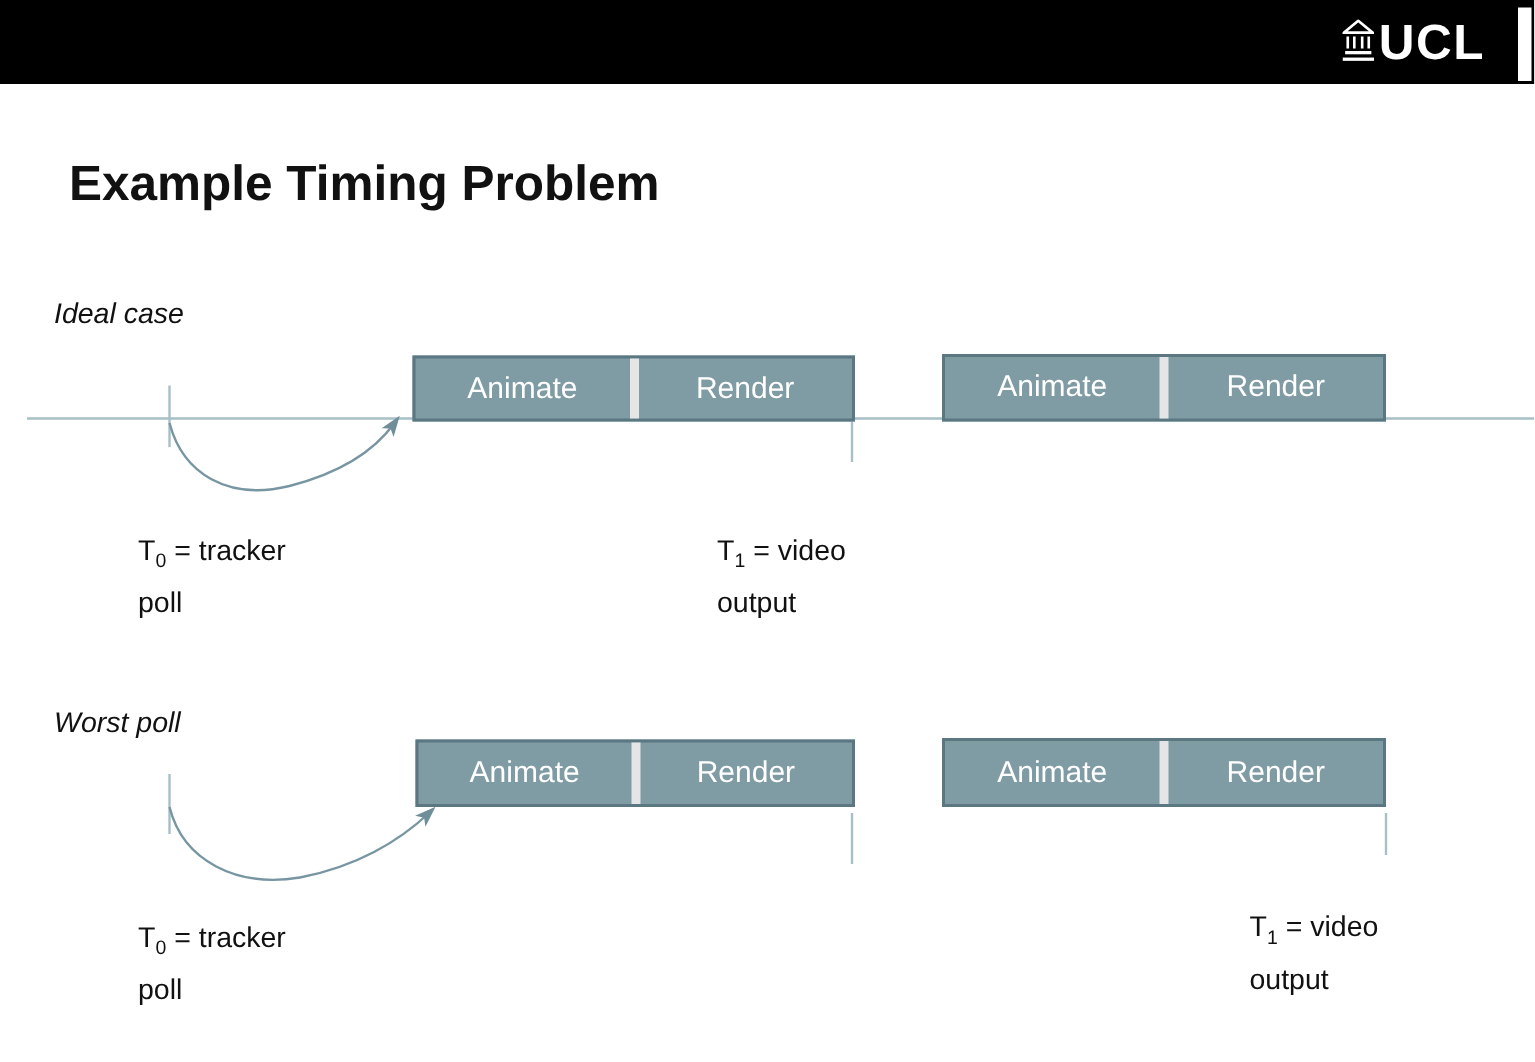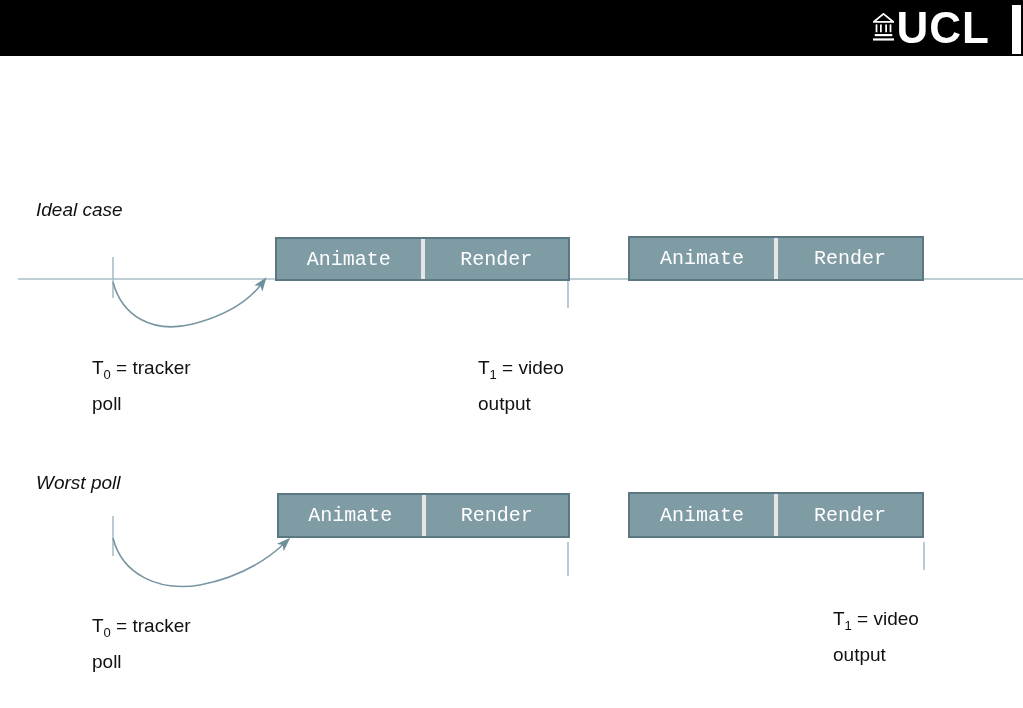"UCL" #logo .word { font-size: 44px -> 33px }
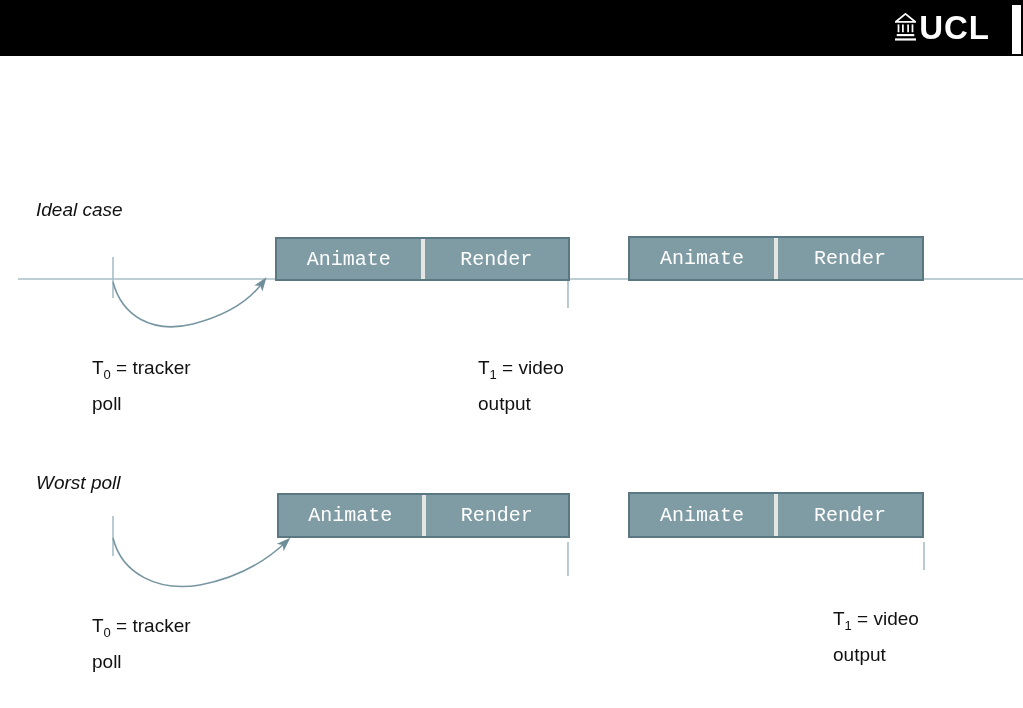"Example Timing Problem" div.title { html: none -> <div>Example Timing Problem</div> }
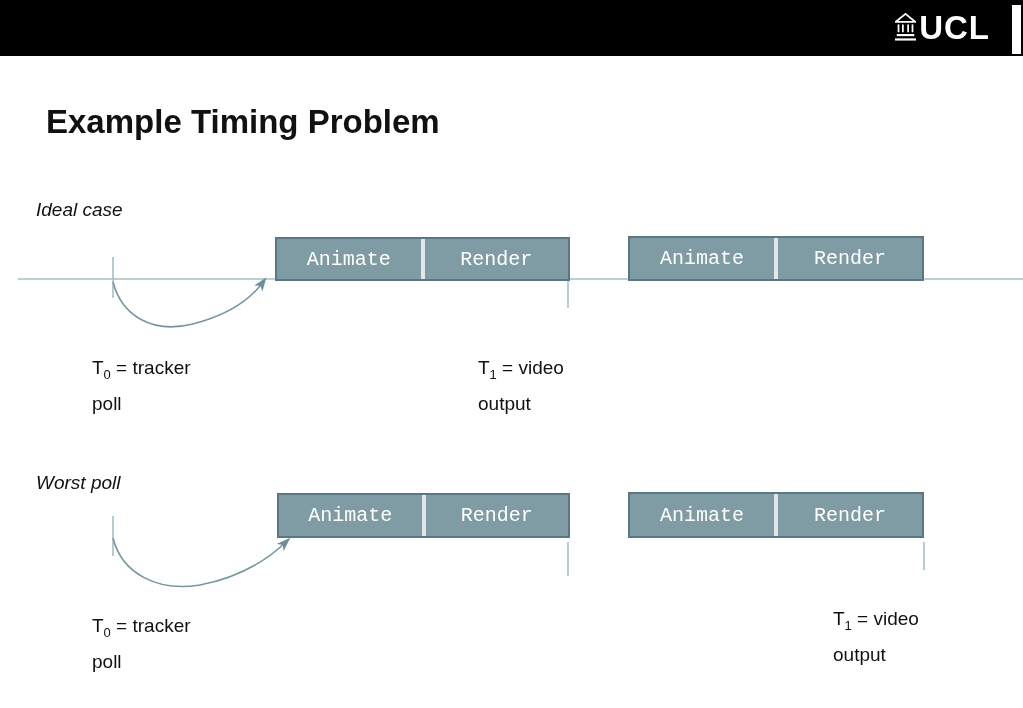"Animate" .block { font-family: Liberation Mono, monospace -> none }
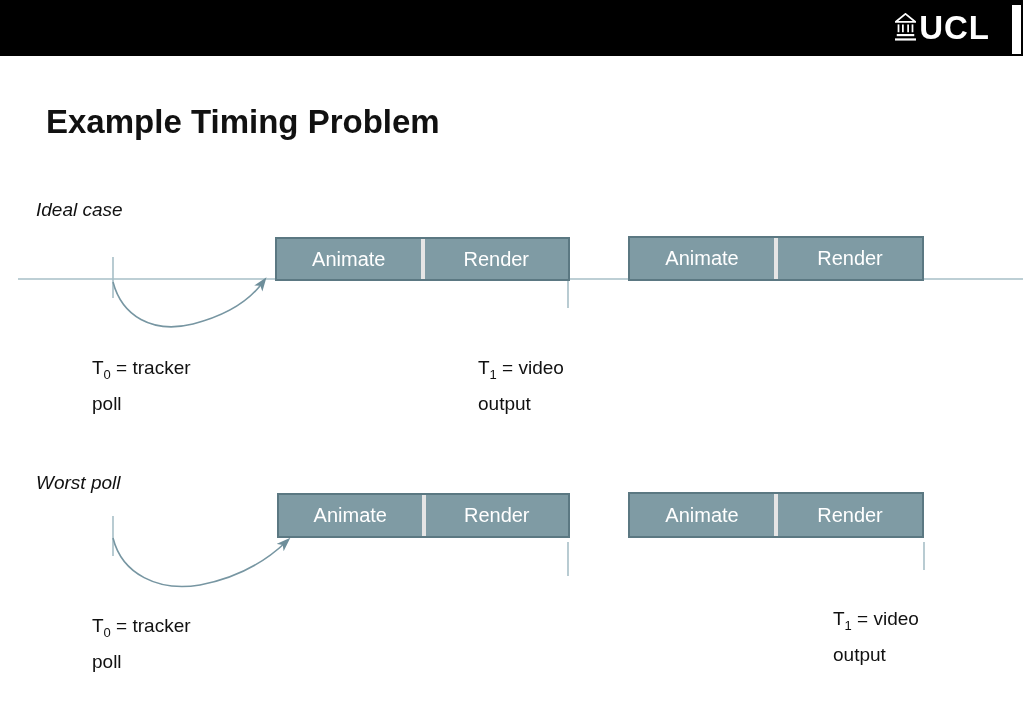"Render" .seg + .seg { border-left: 4px solid #e5e5e5 -> 6px solid #e5e5e5 }
